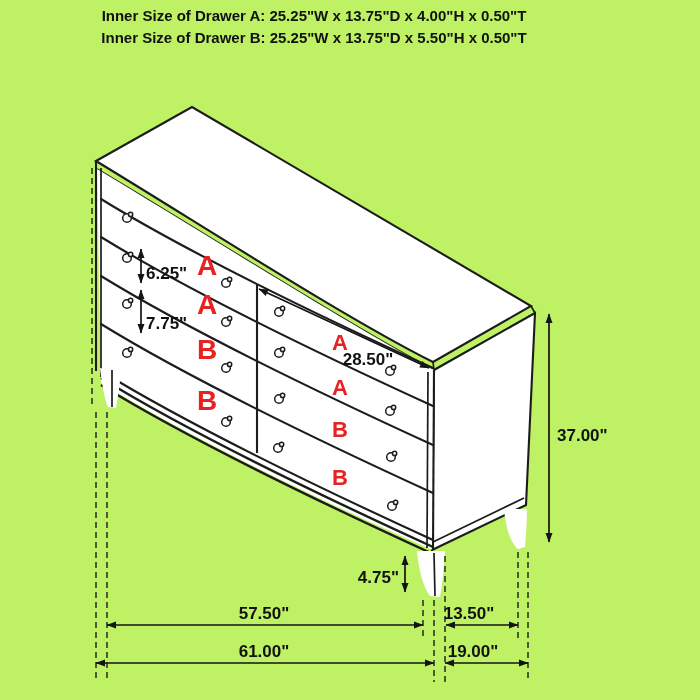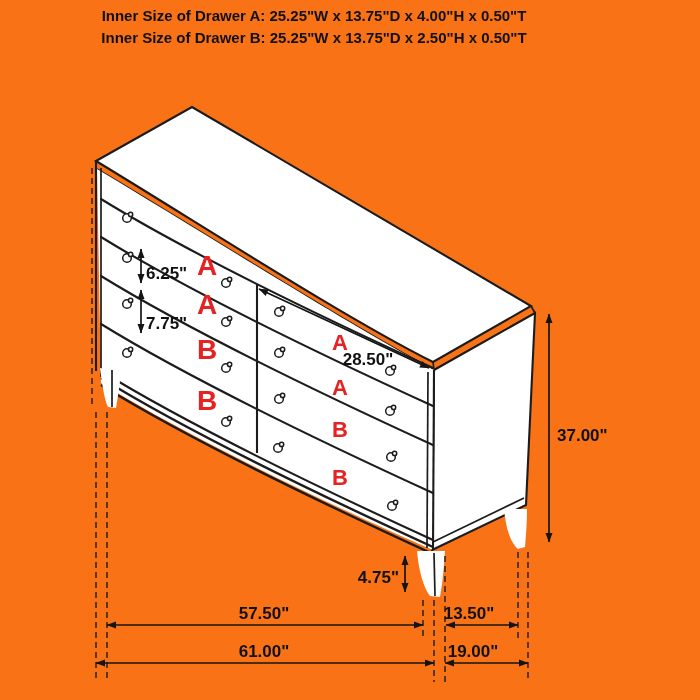"Inner Size of Drawer A:" .page { background: #f97316 -> #bef264 }
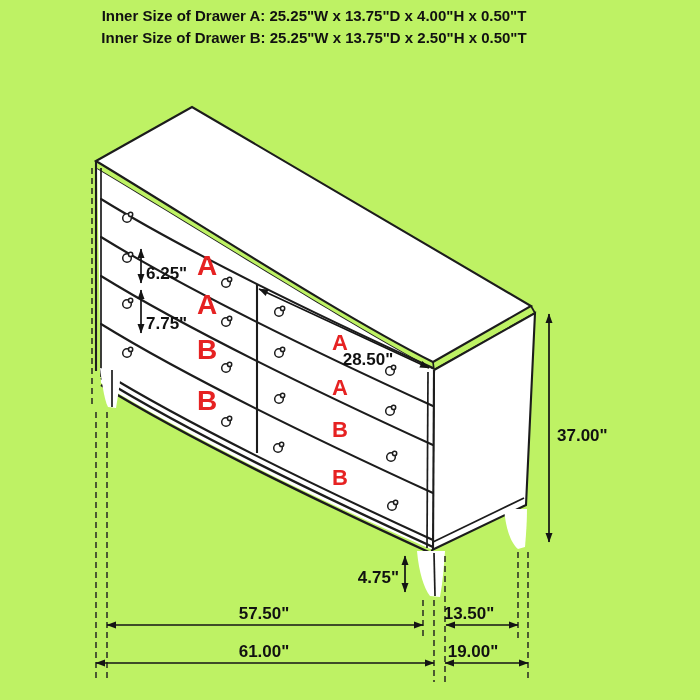"Inner Size of Drawer B:" div { text: 2.50 -> 5.50 }
